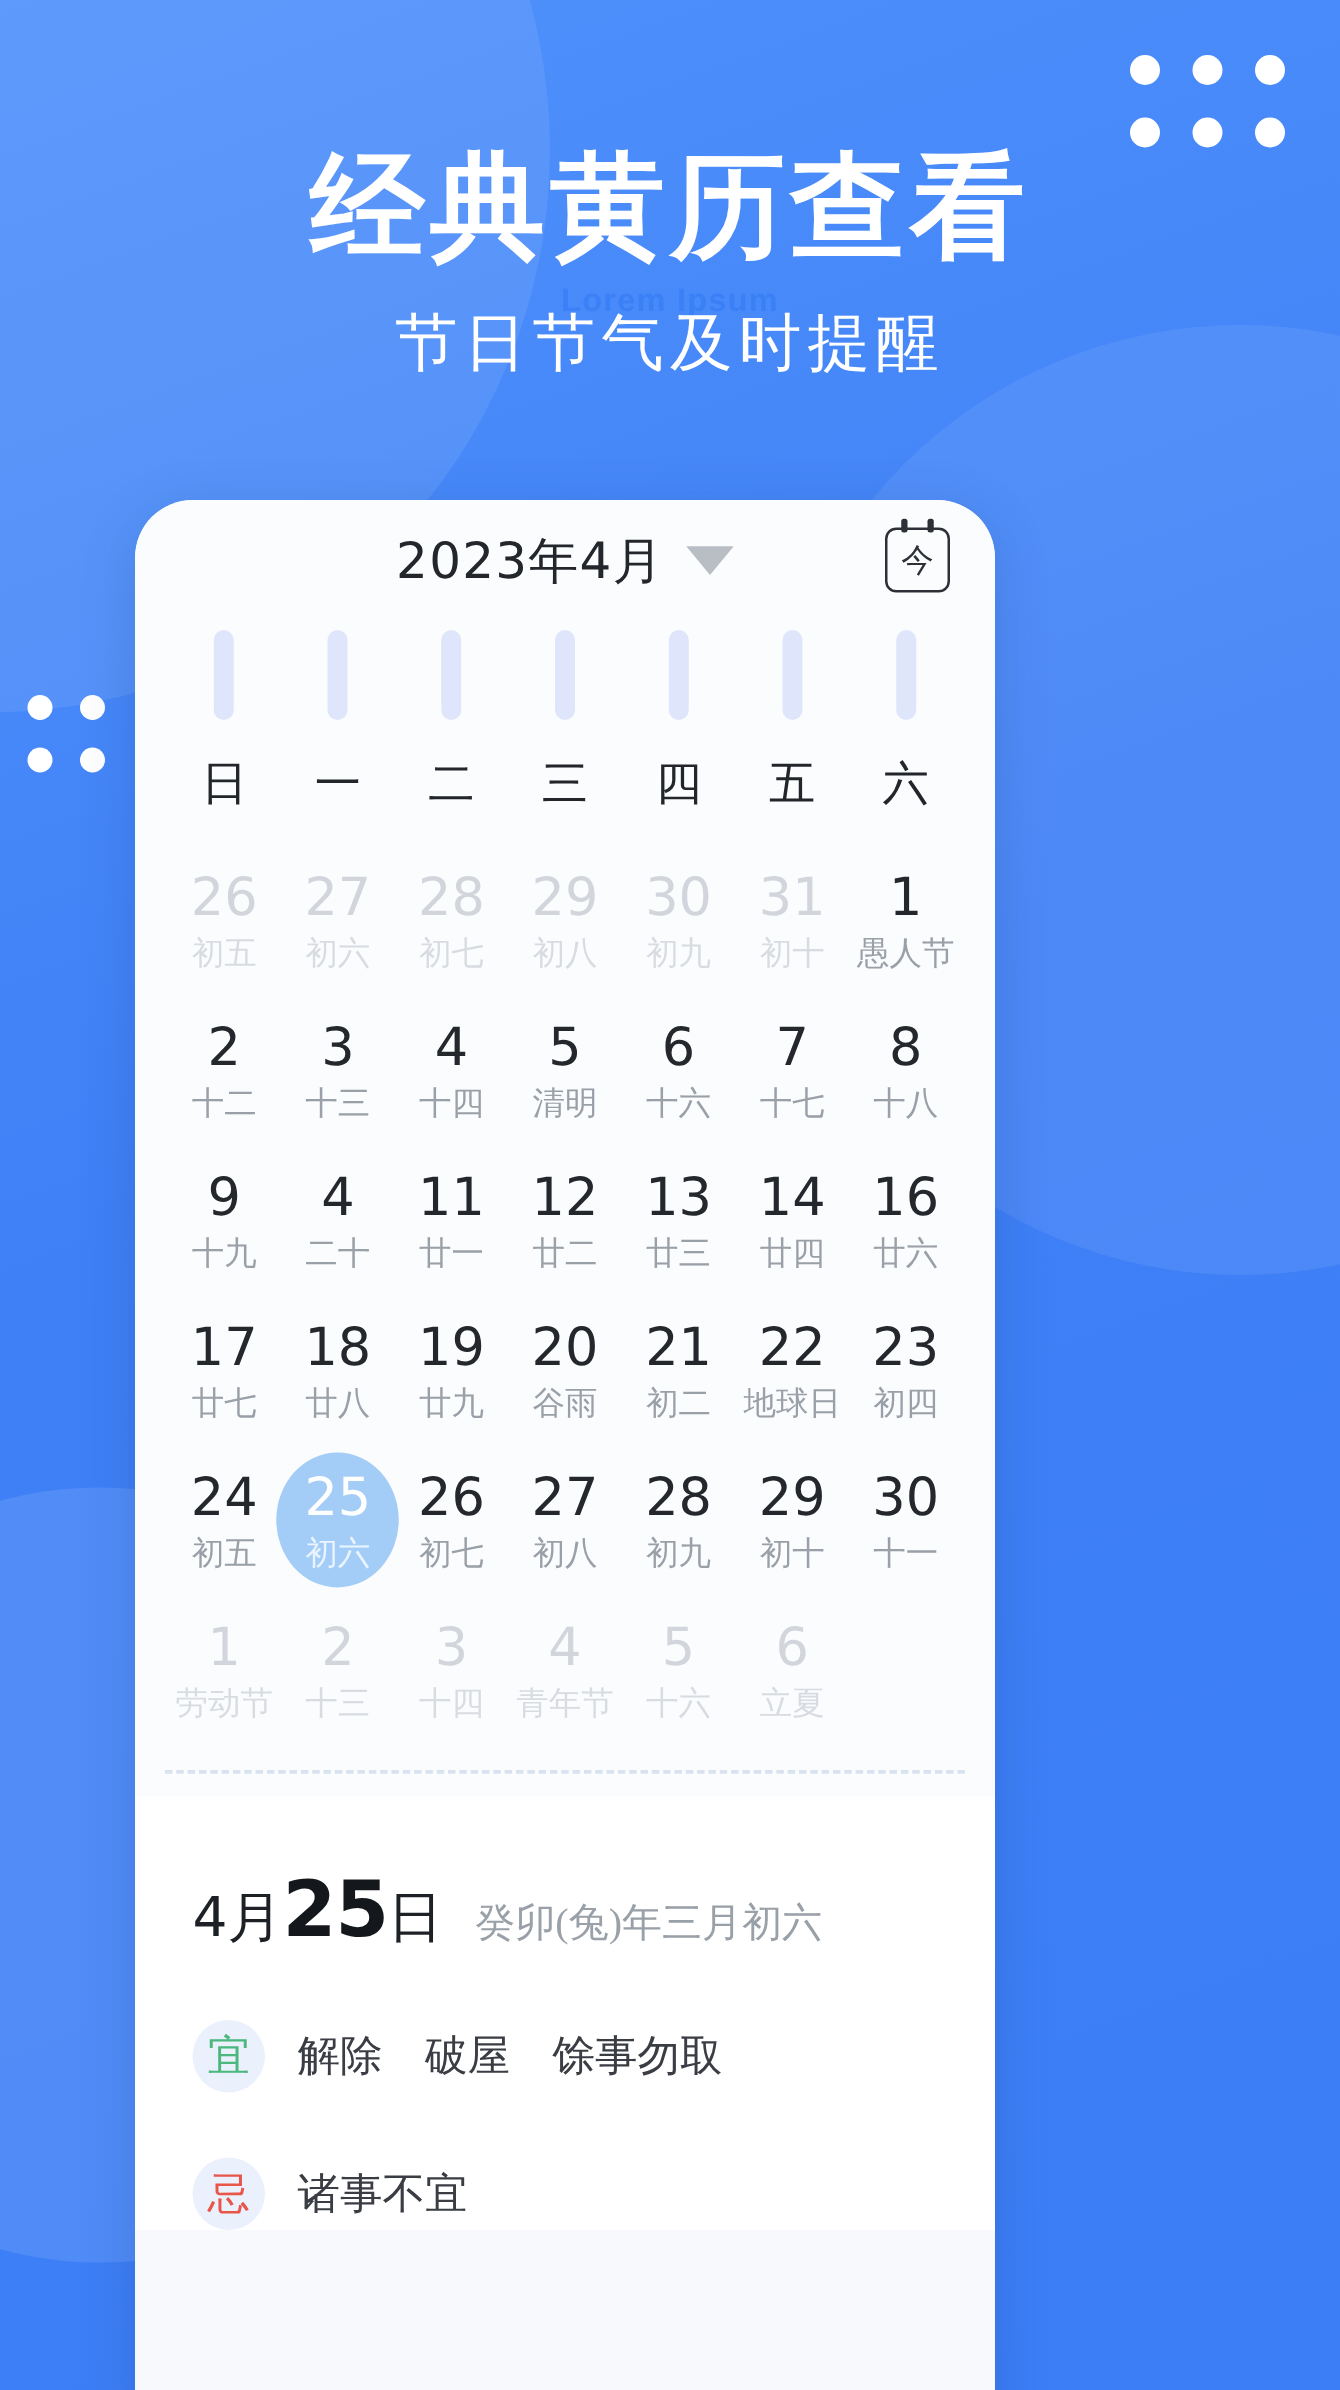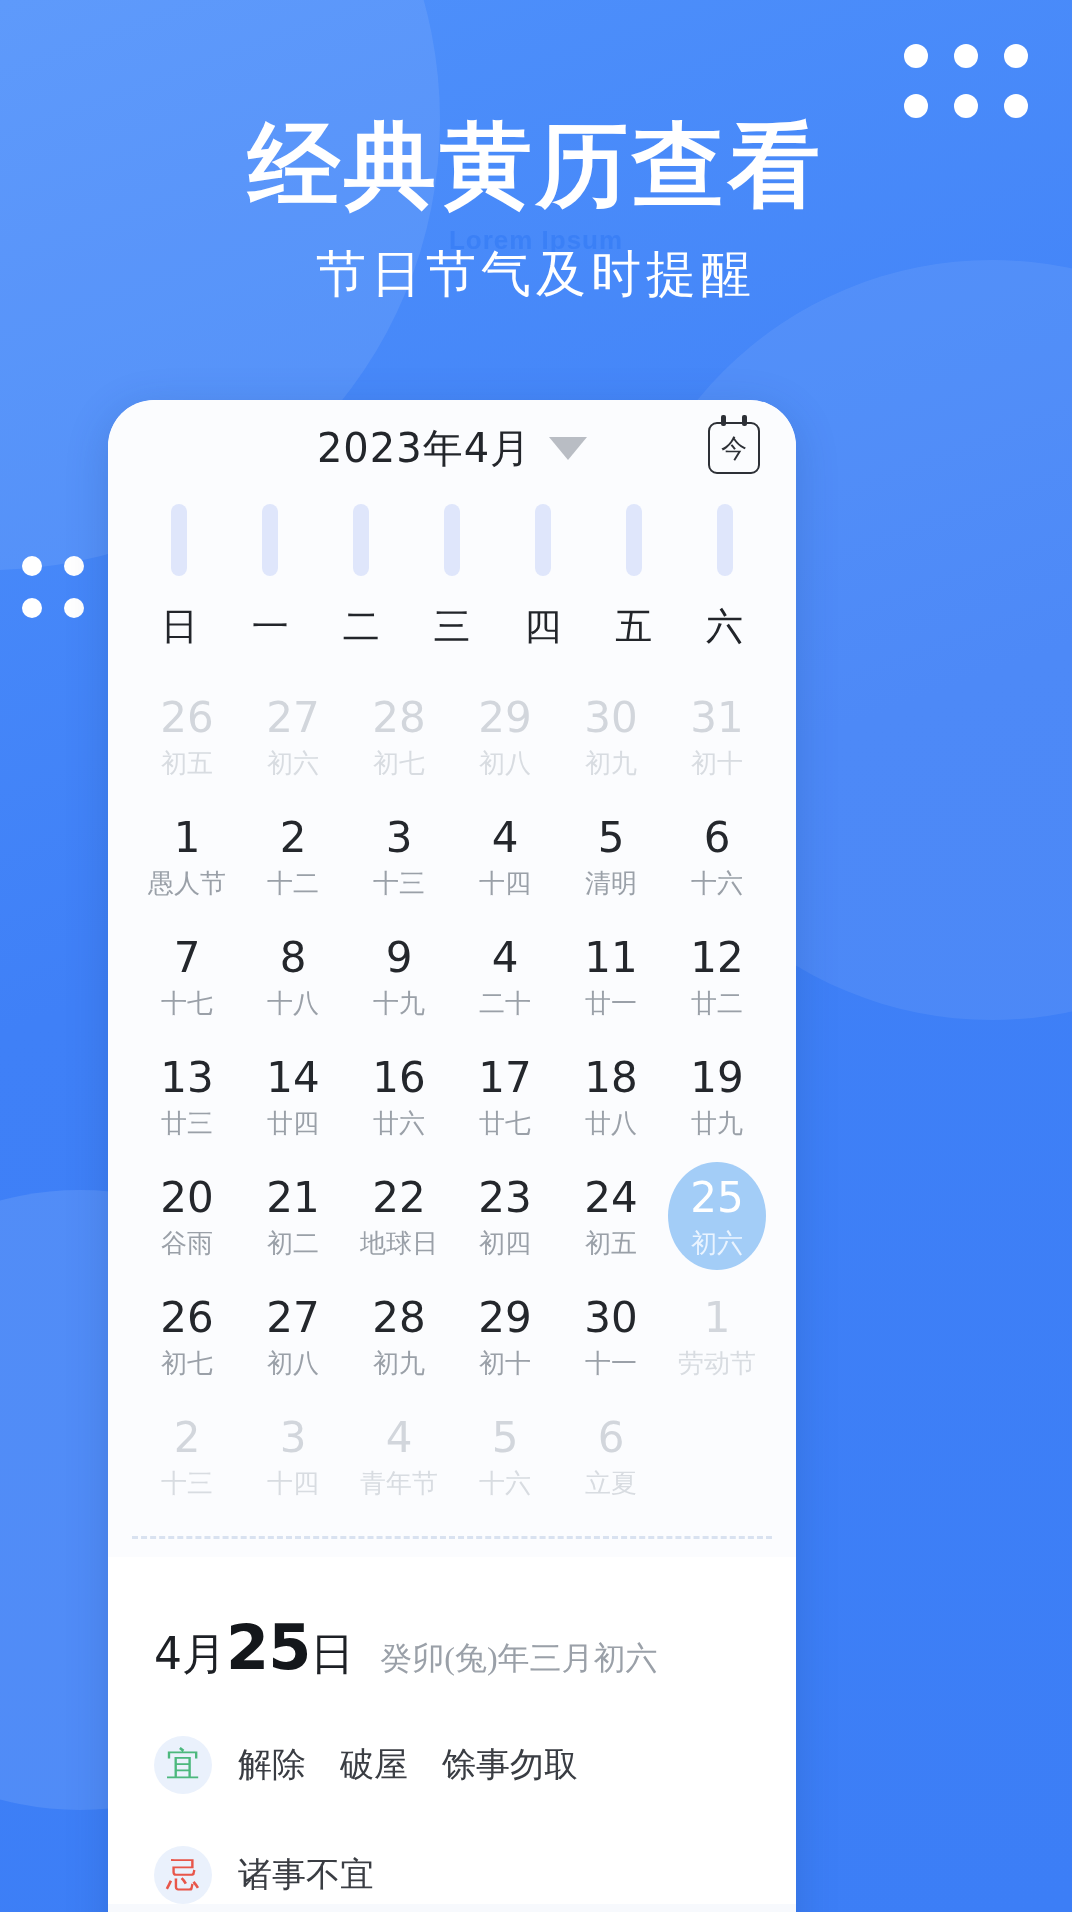"26" .cal-grid { grid-template-columns: repeat(6, 1fr) -> repeat(7, 1fr) }
